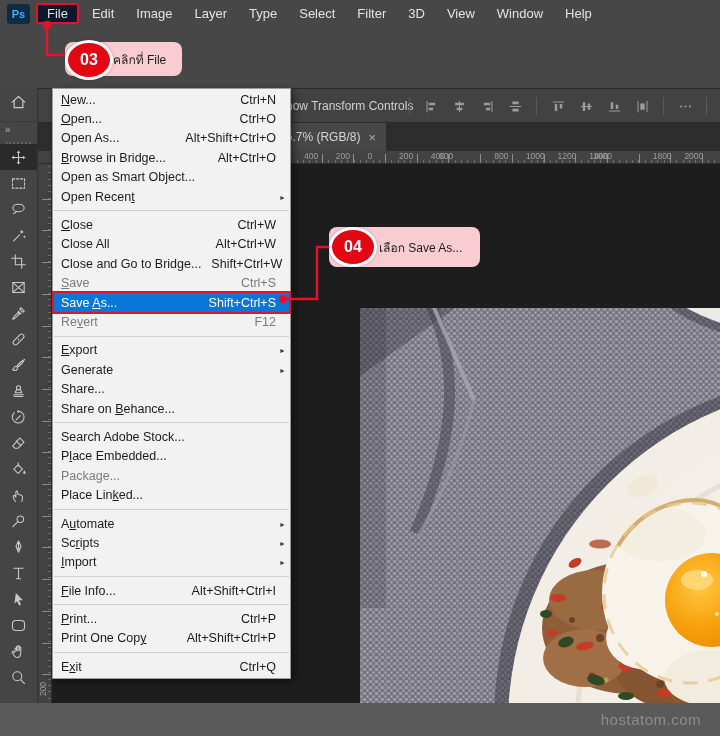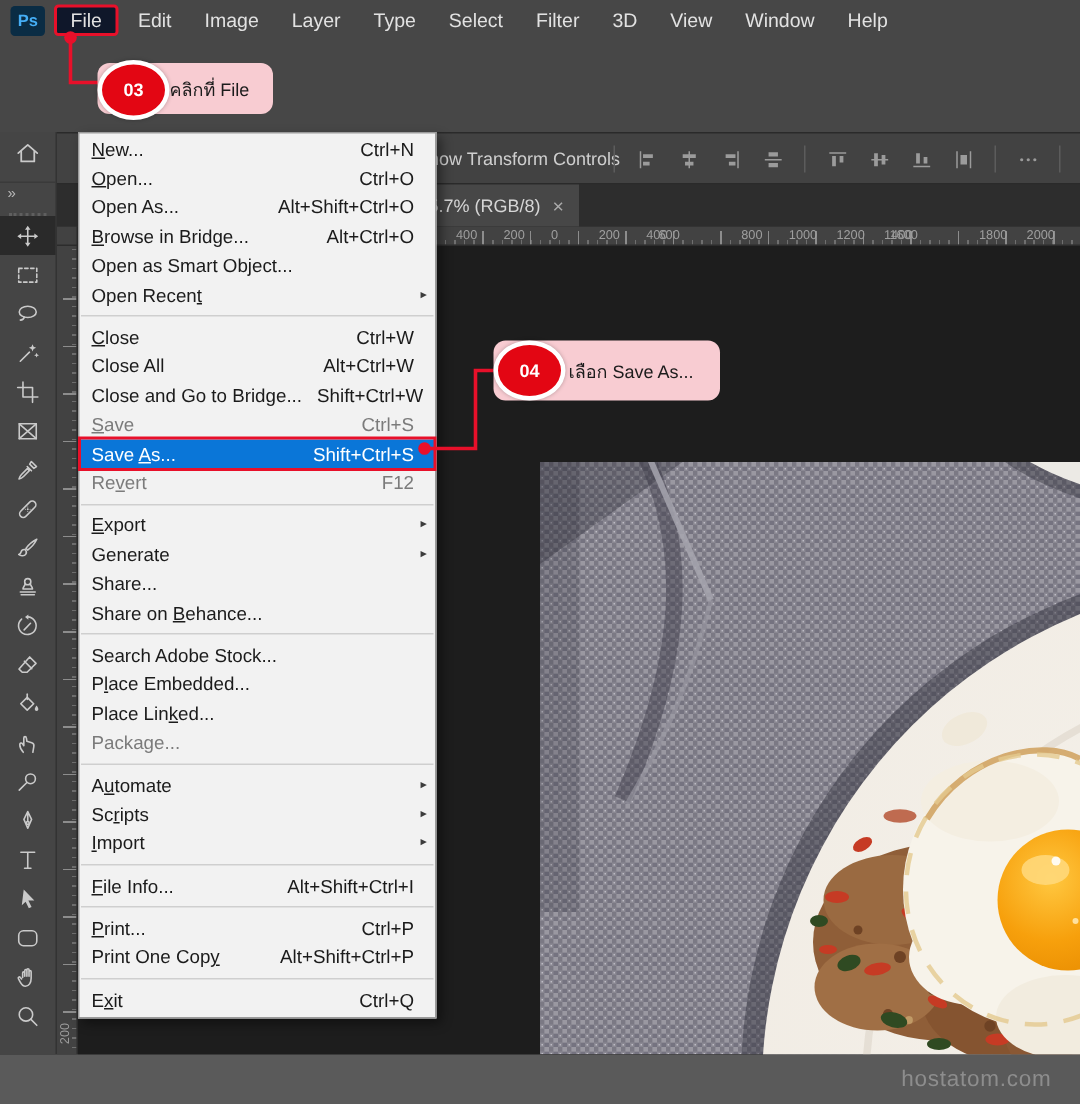"03" .badge .num { font-size: 12px -> 16px }
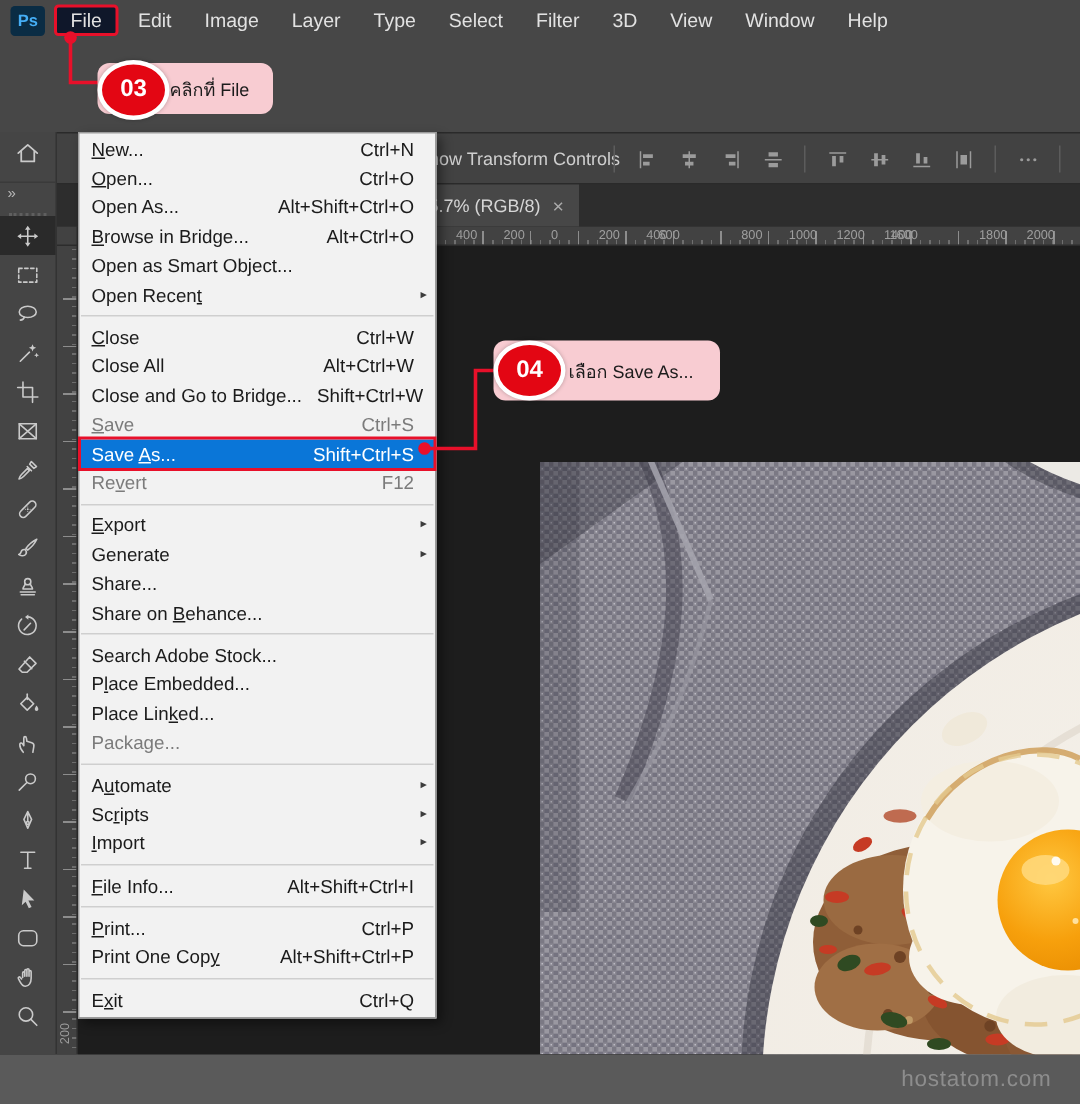"Place Linked..." div.mi { order: before "Package..." -> after "Package..." }
